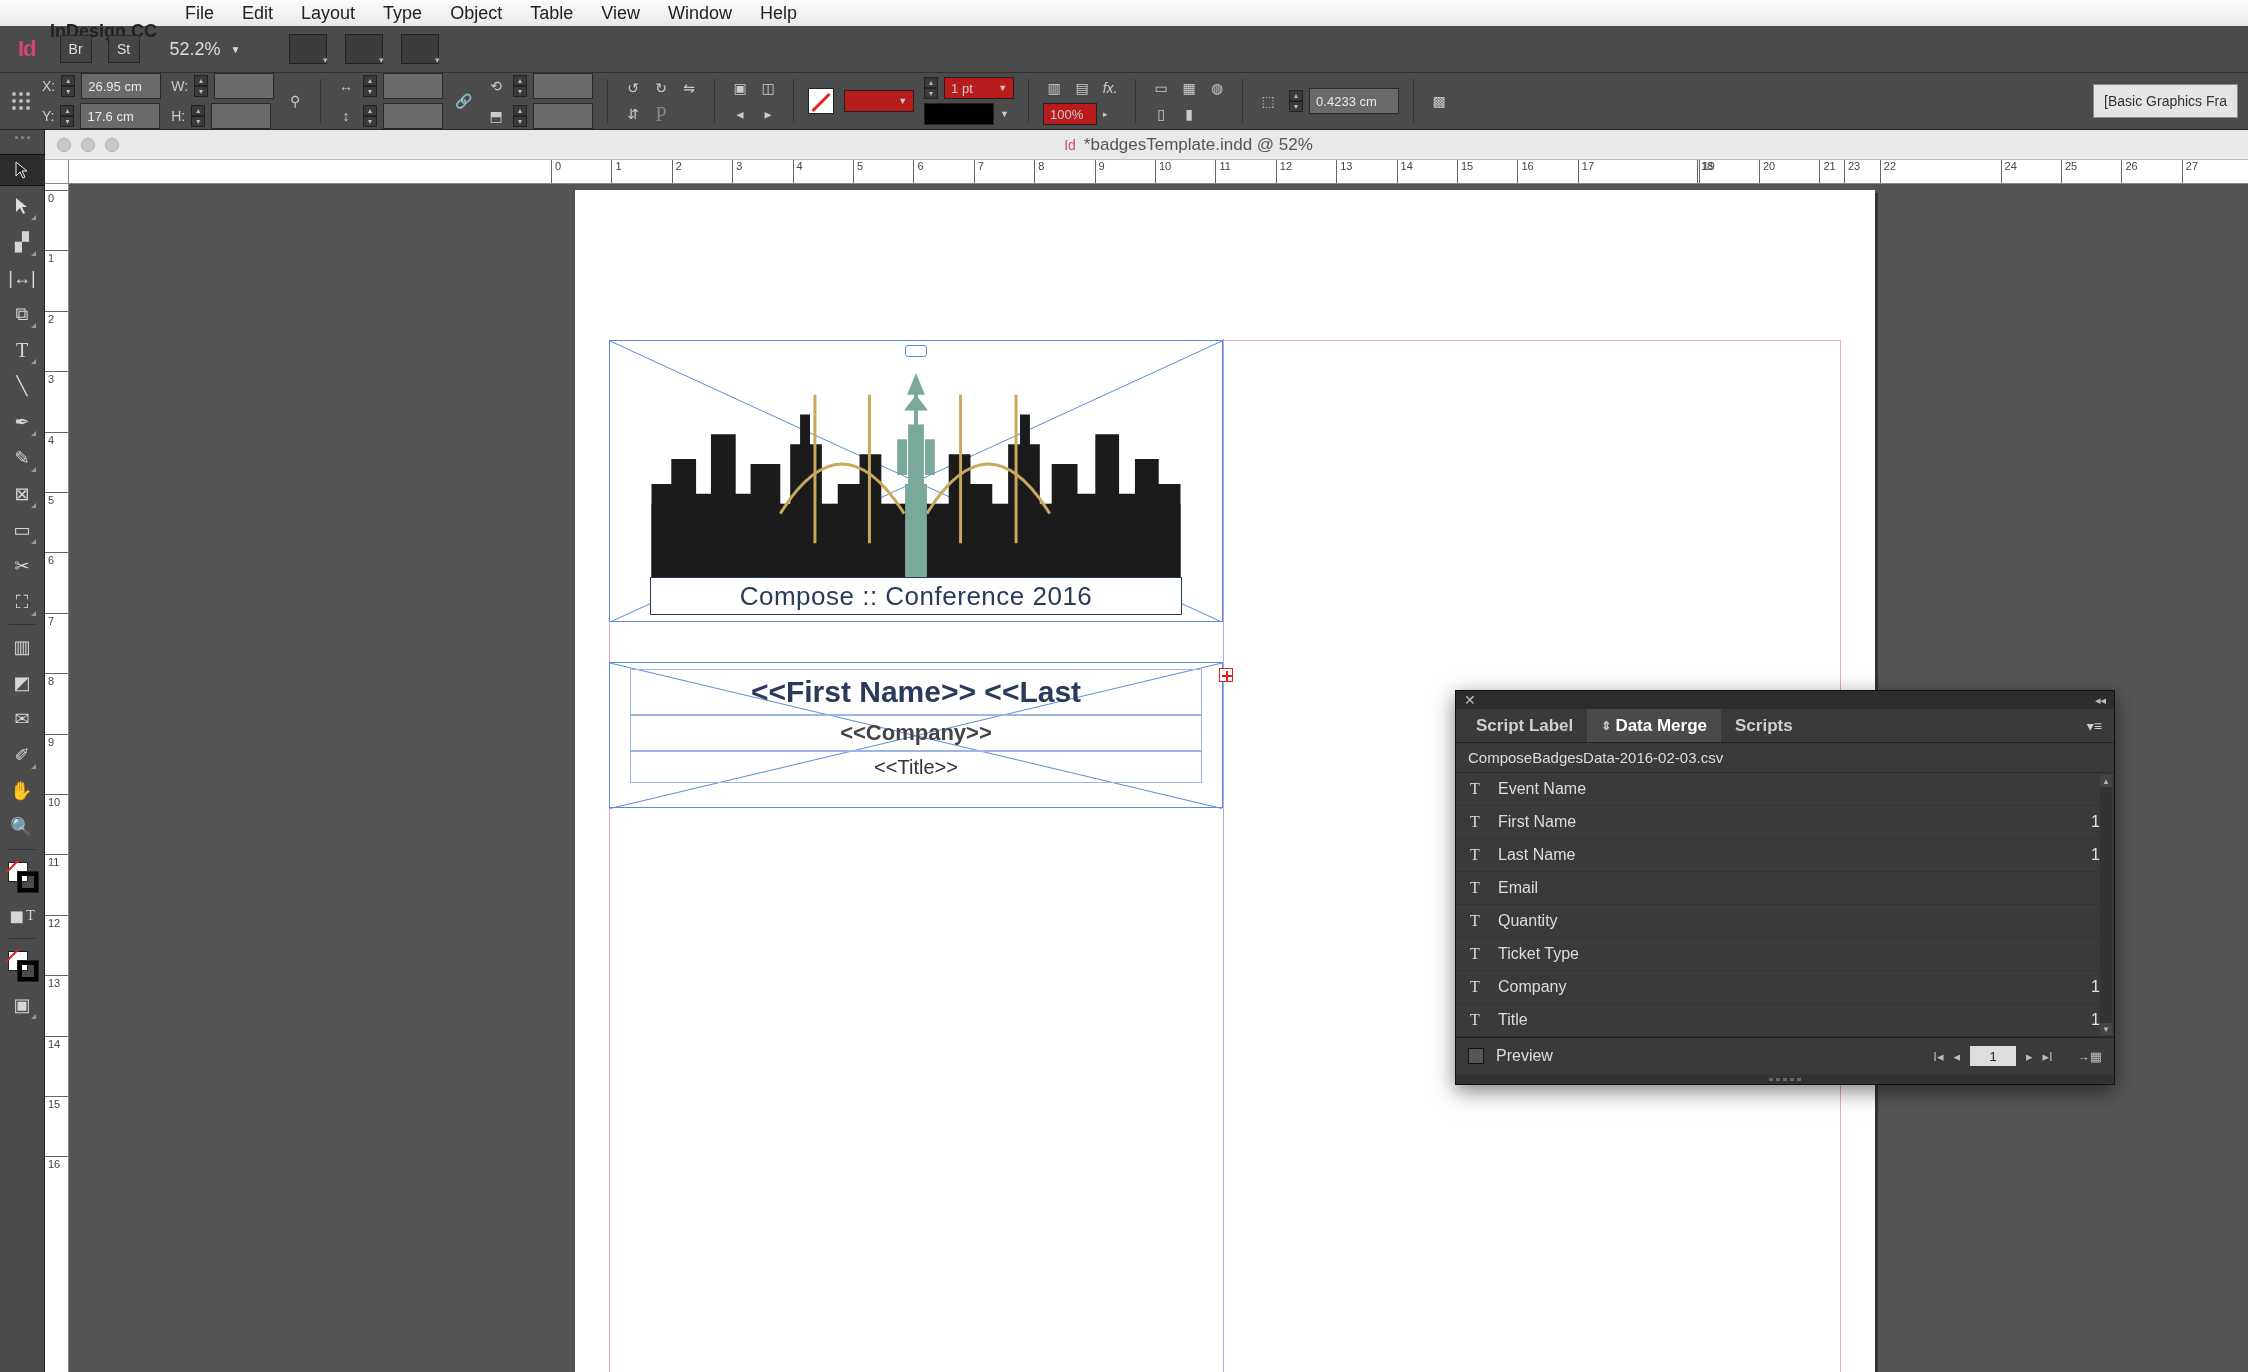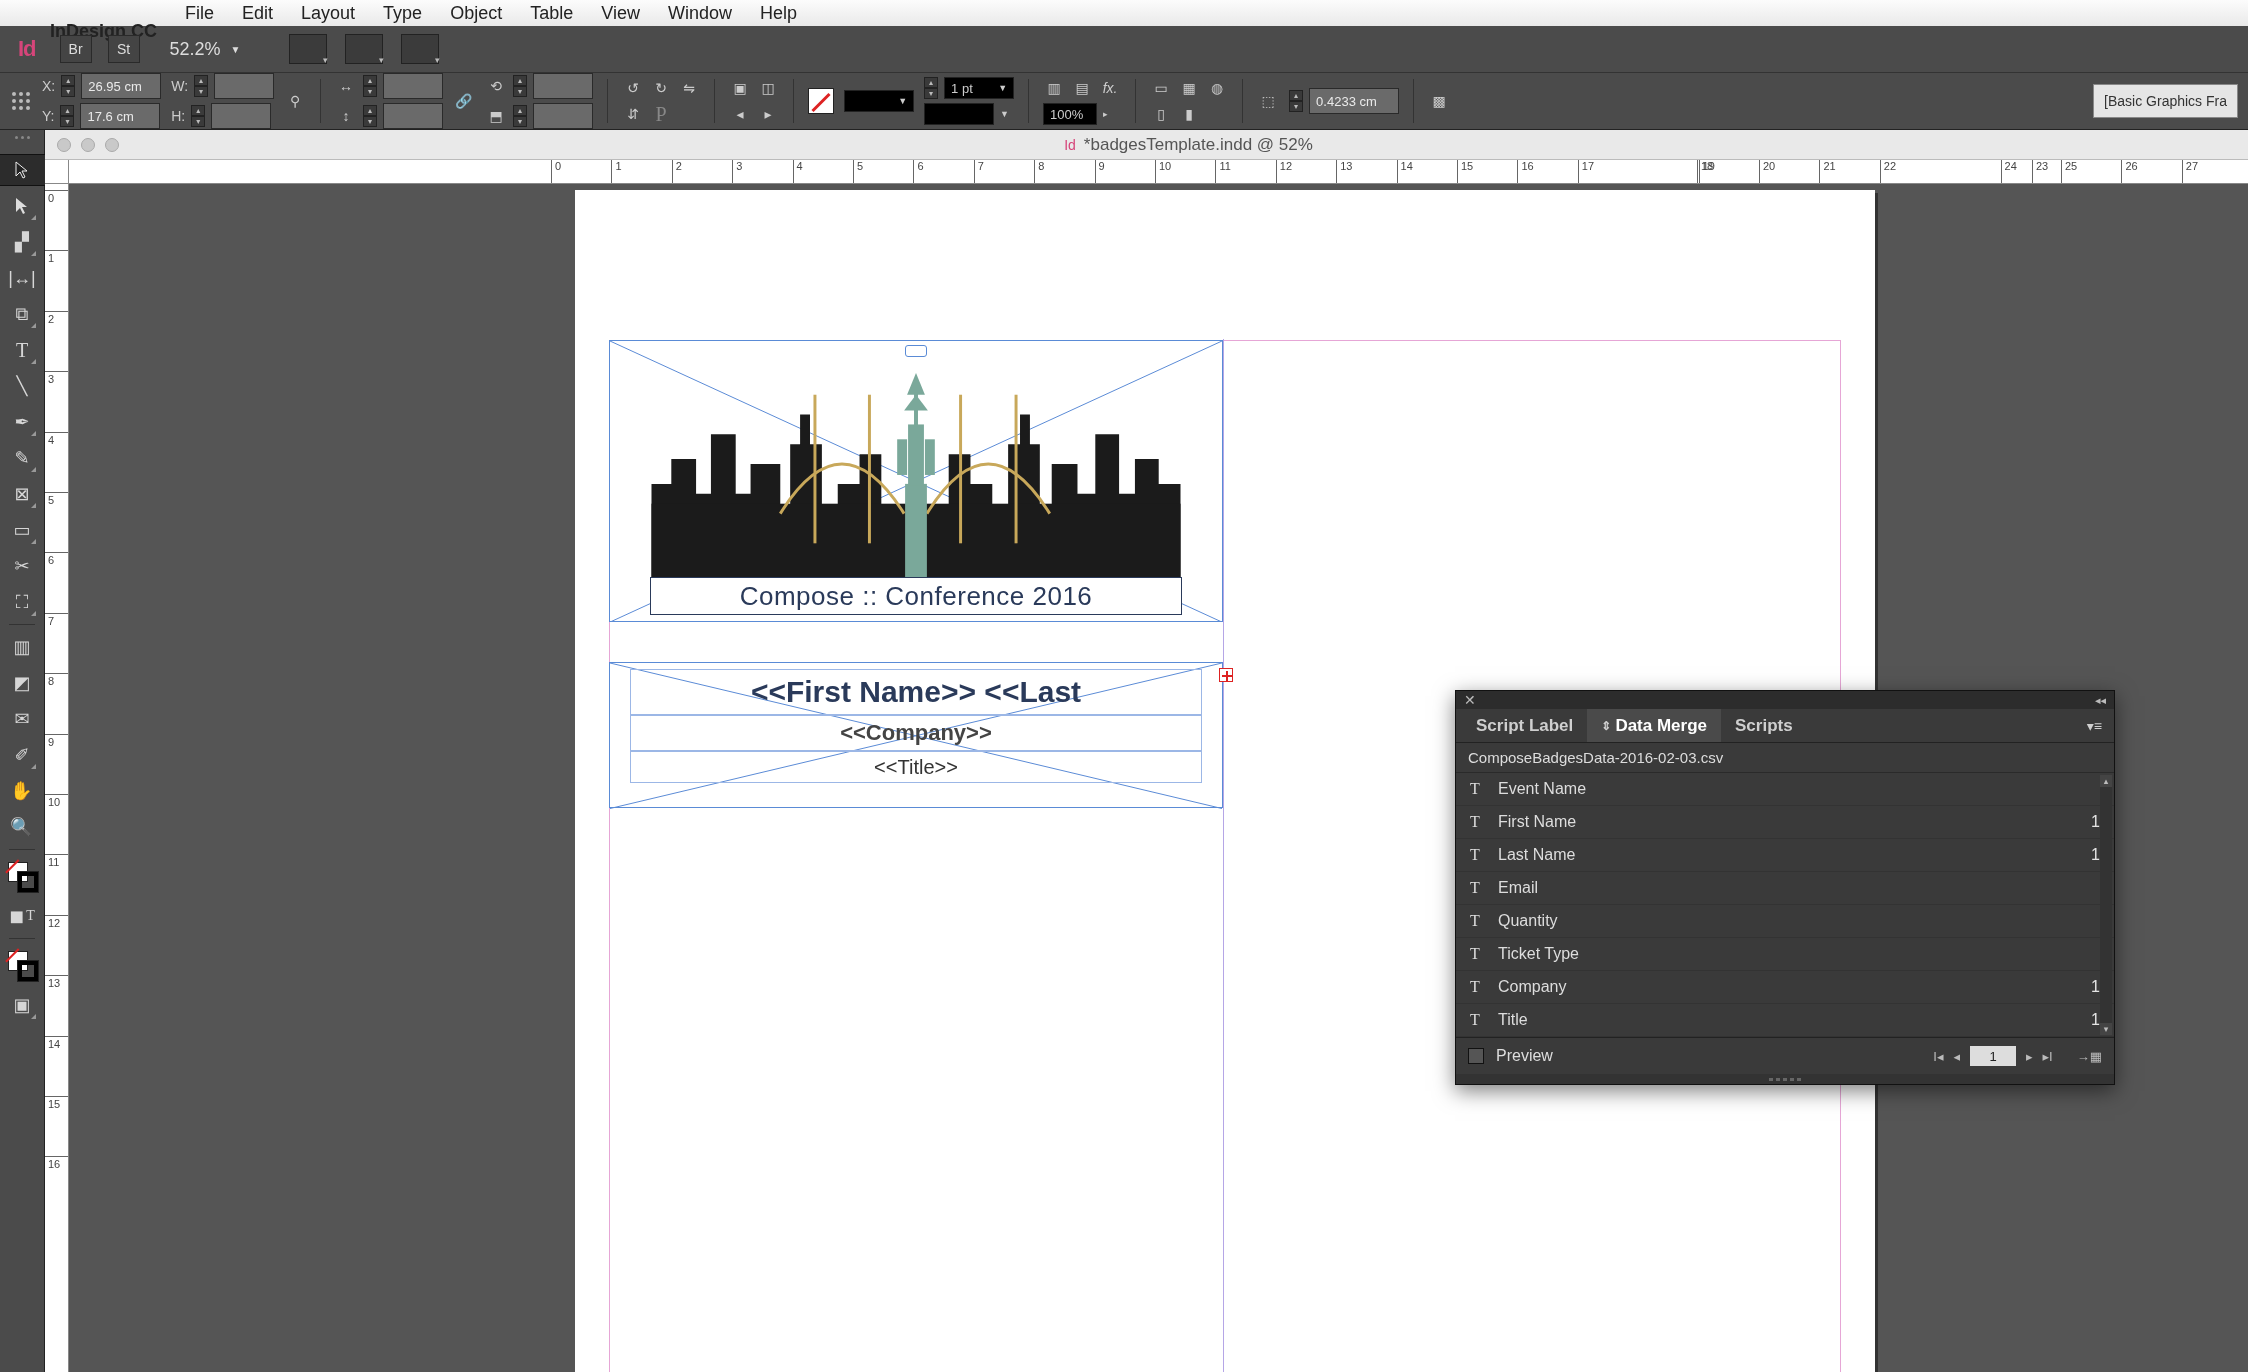"1 pt" .sel { background: #000000 -> #b91c1c }
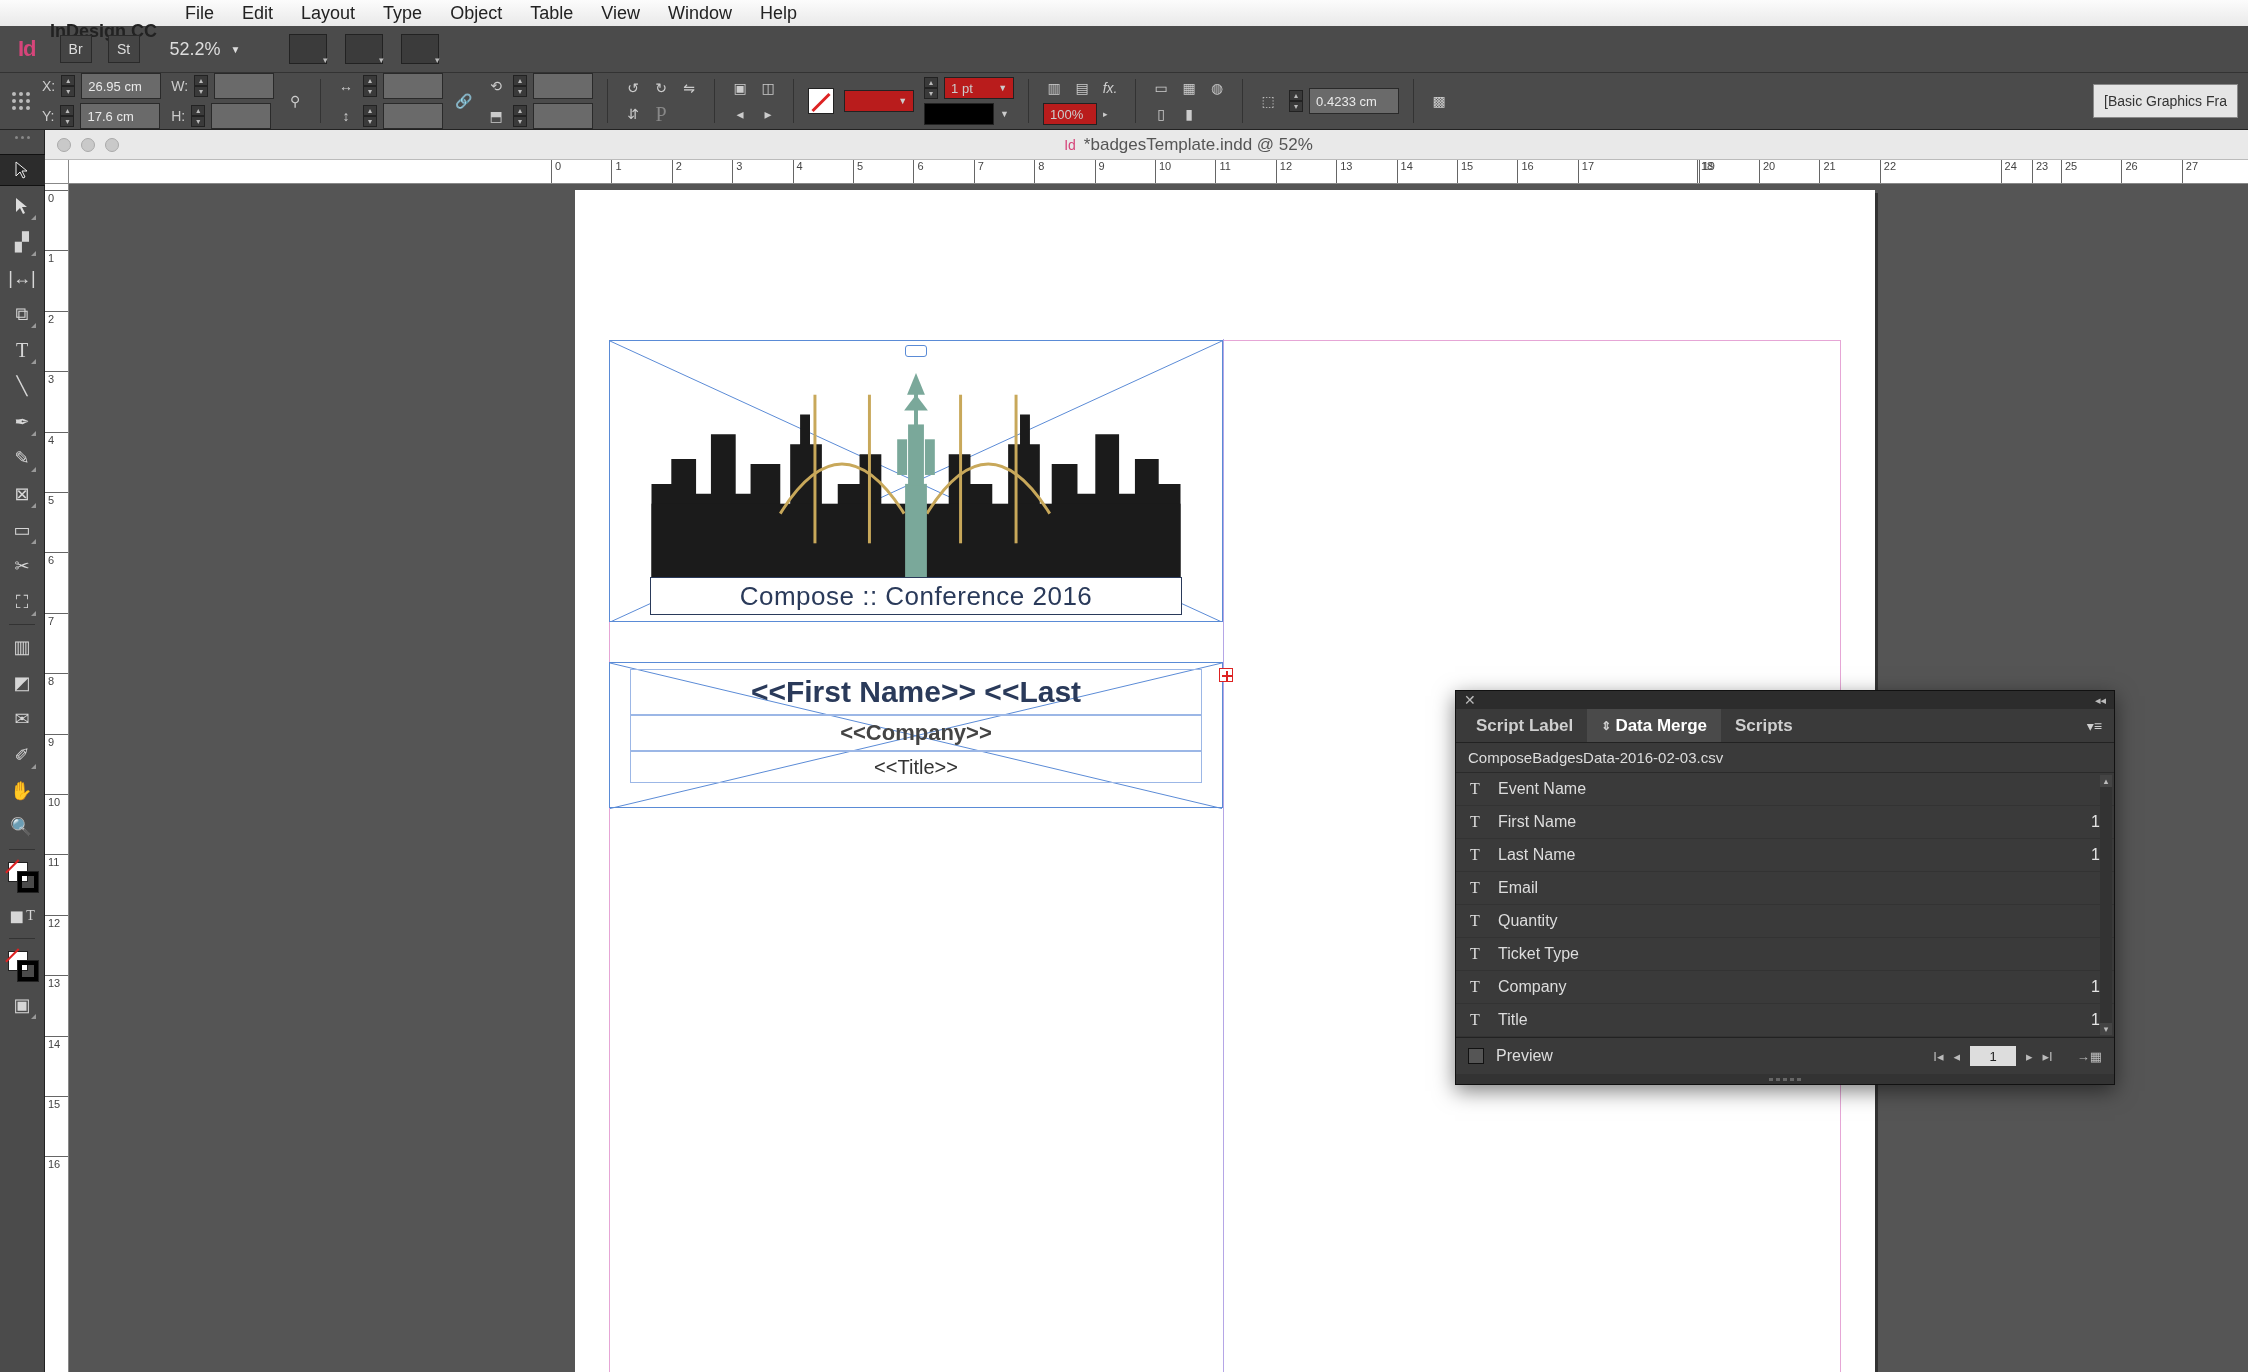"23" div.tick { left: 1963px -> 1775px }
